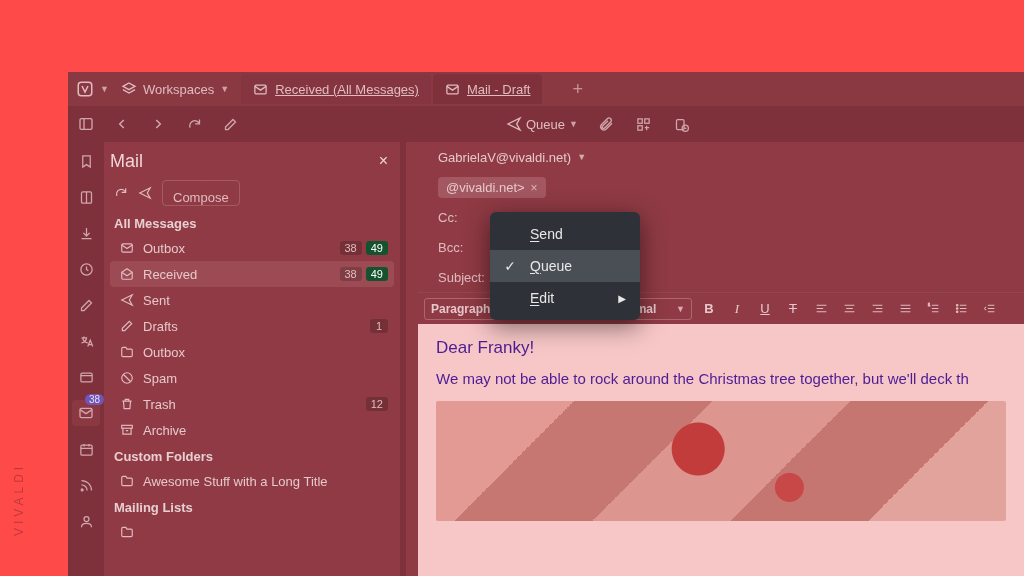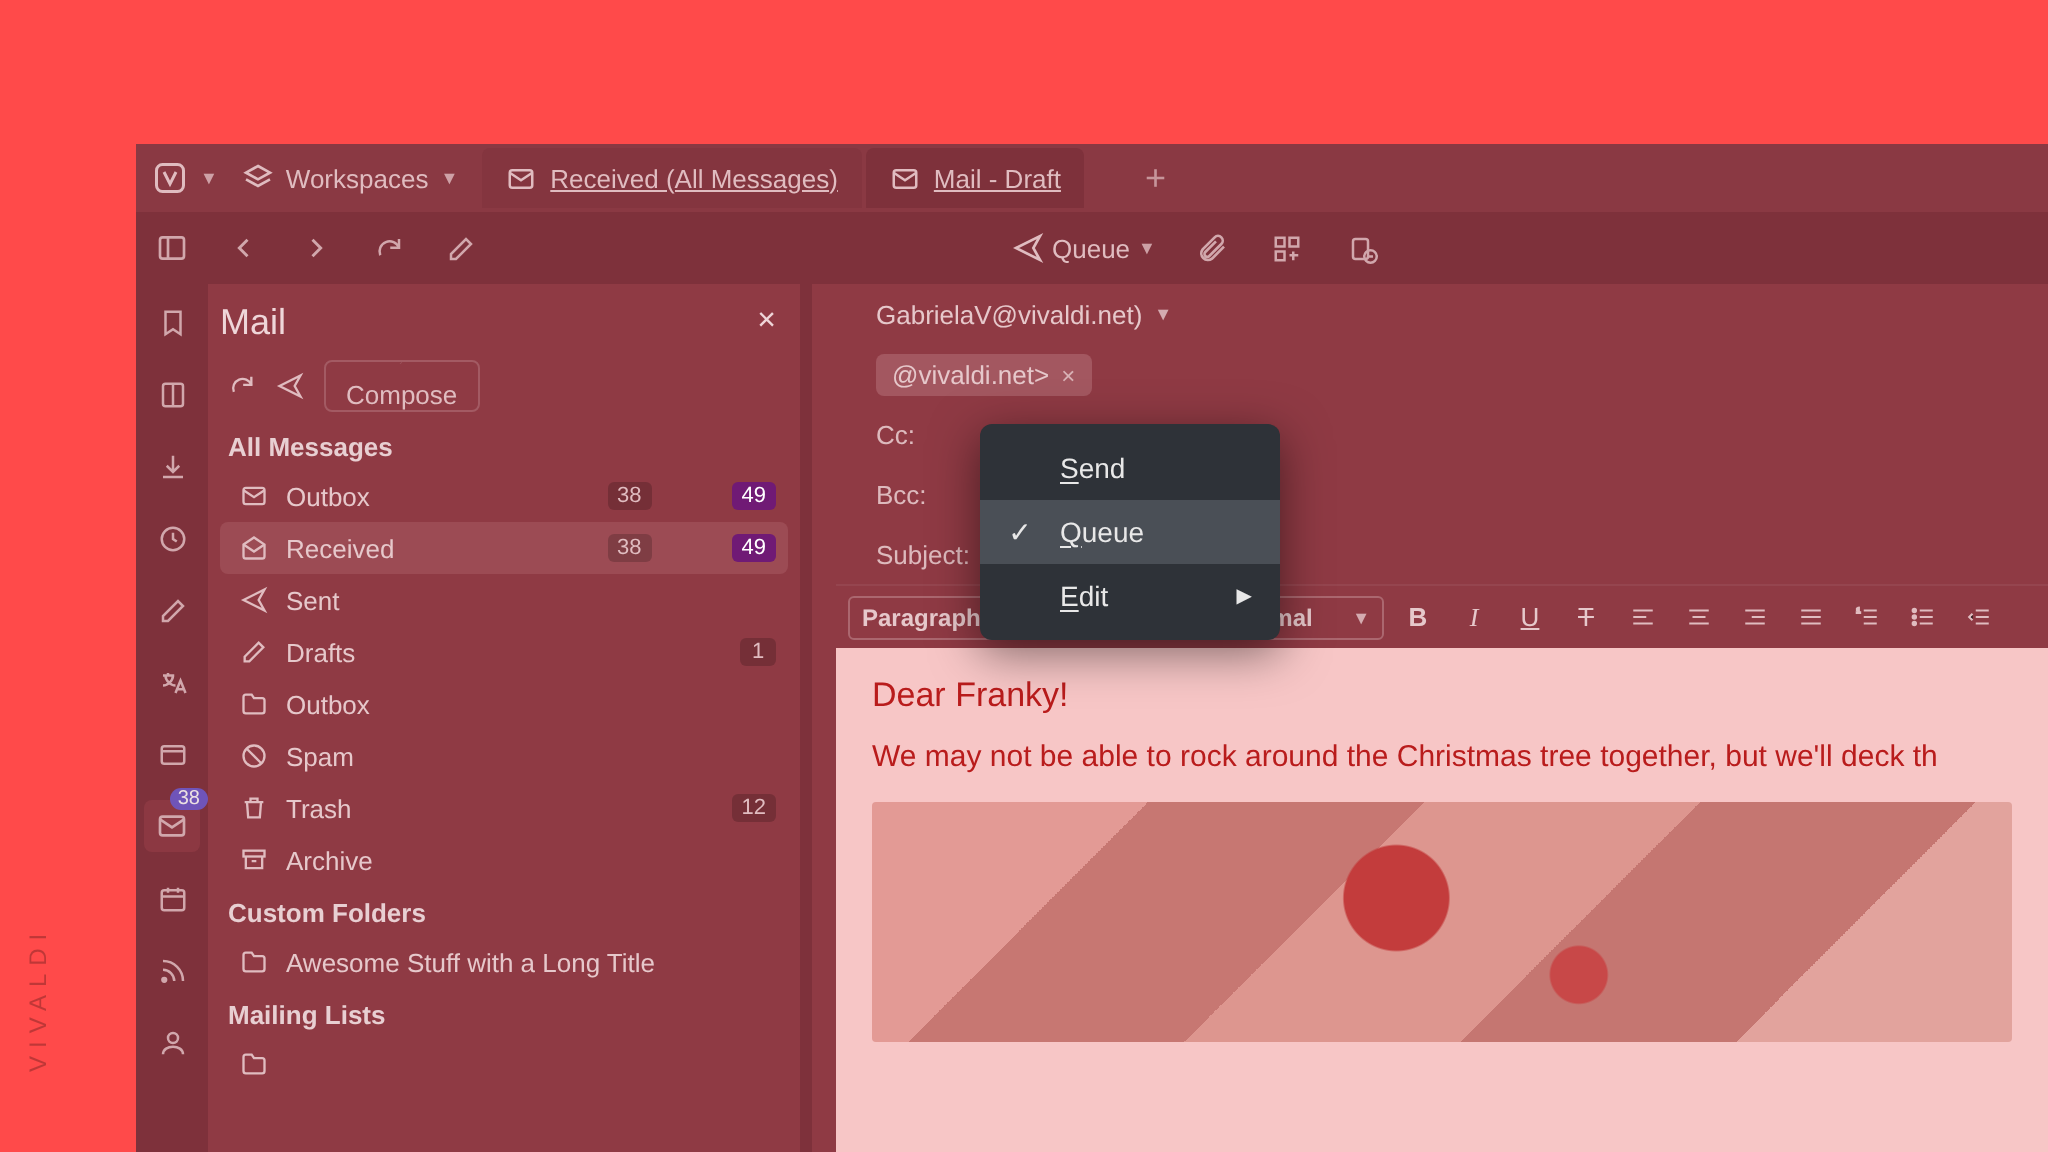"49" .pill.strong { background: #701a75 -> #14532d; margin-left: 36px -> none }
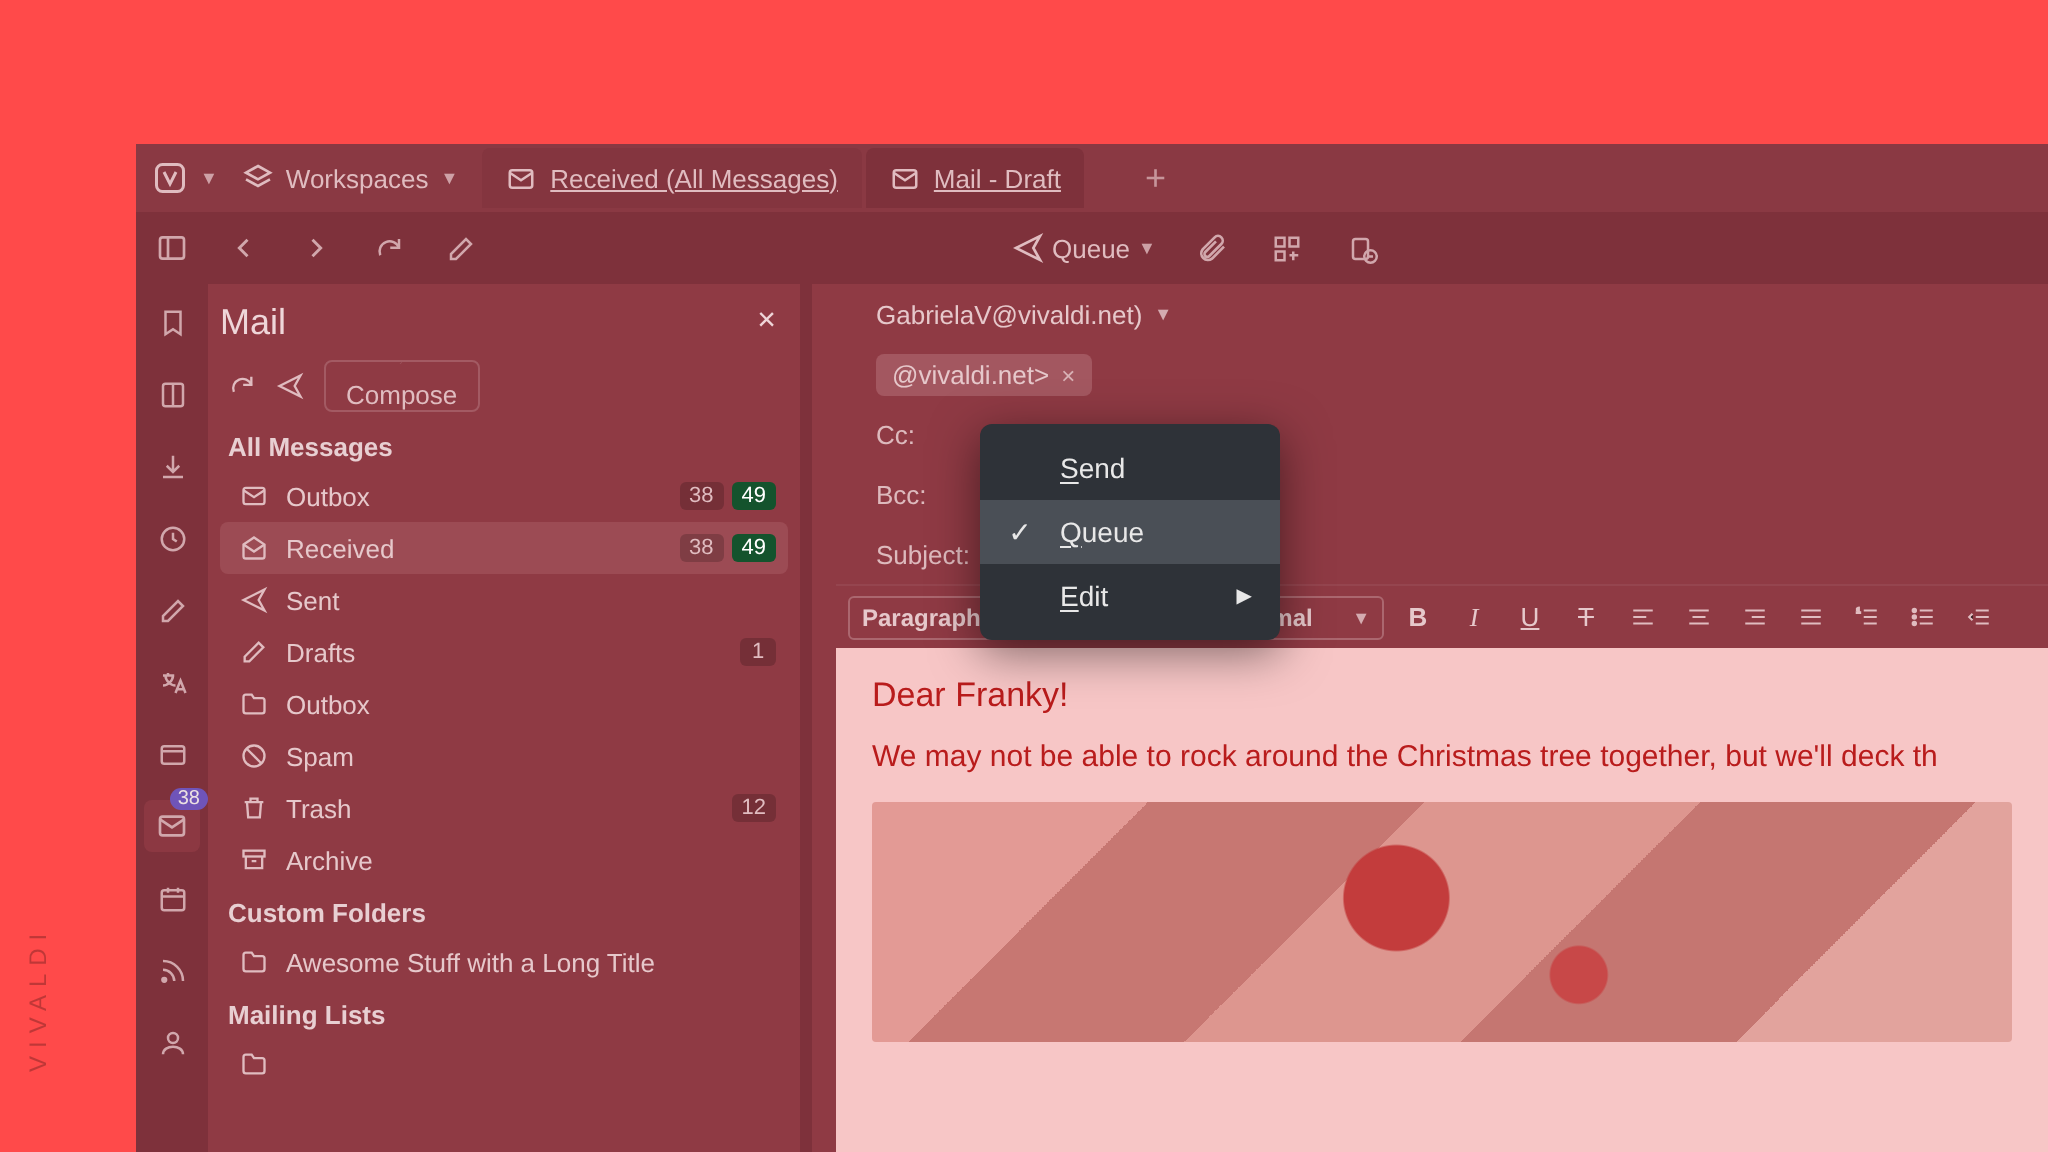"Dear Franky!" .content { color: #b91c1c -> #4c1d95 }
